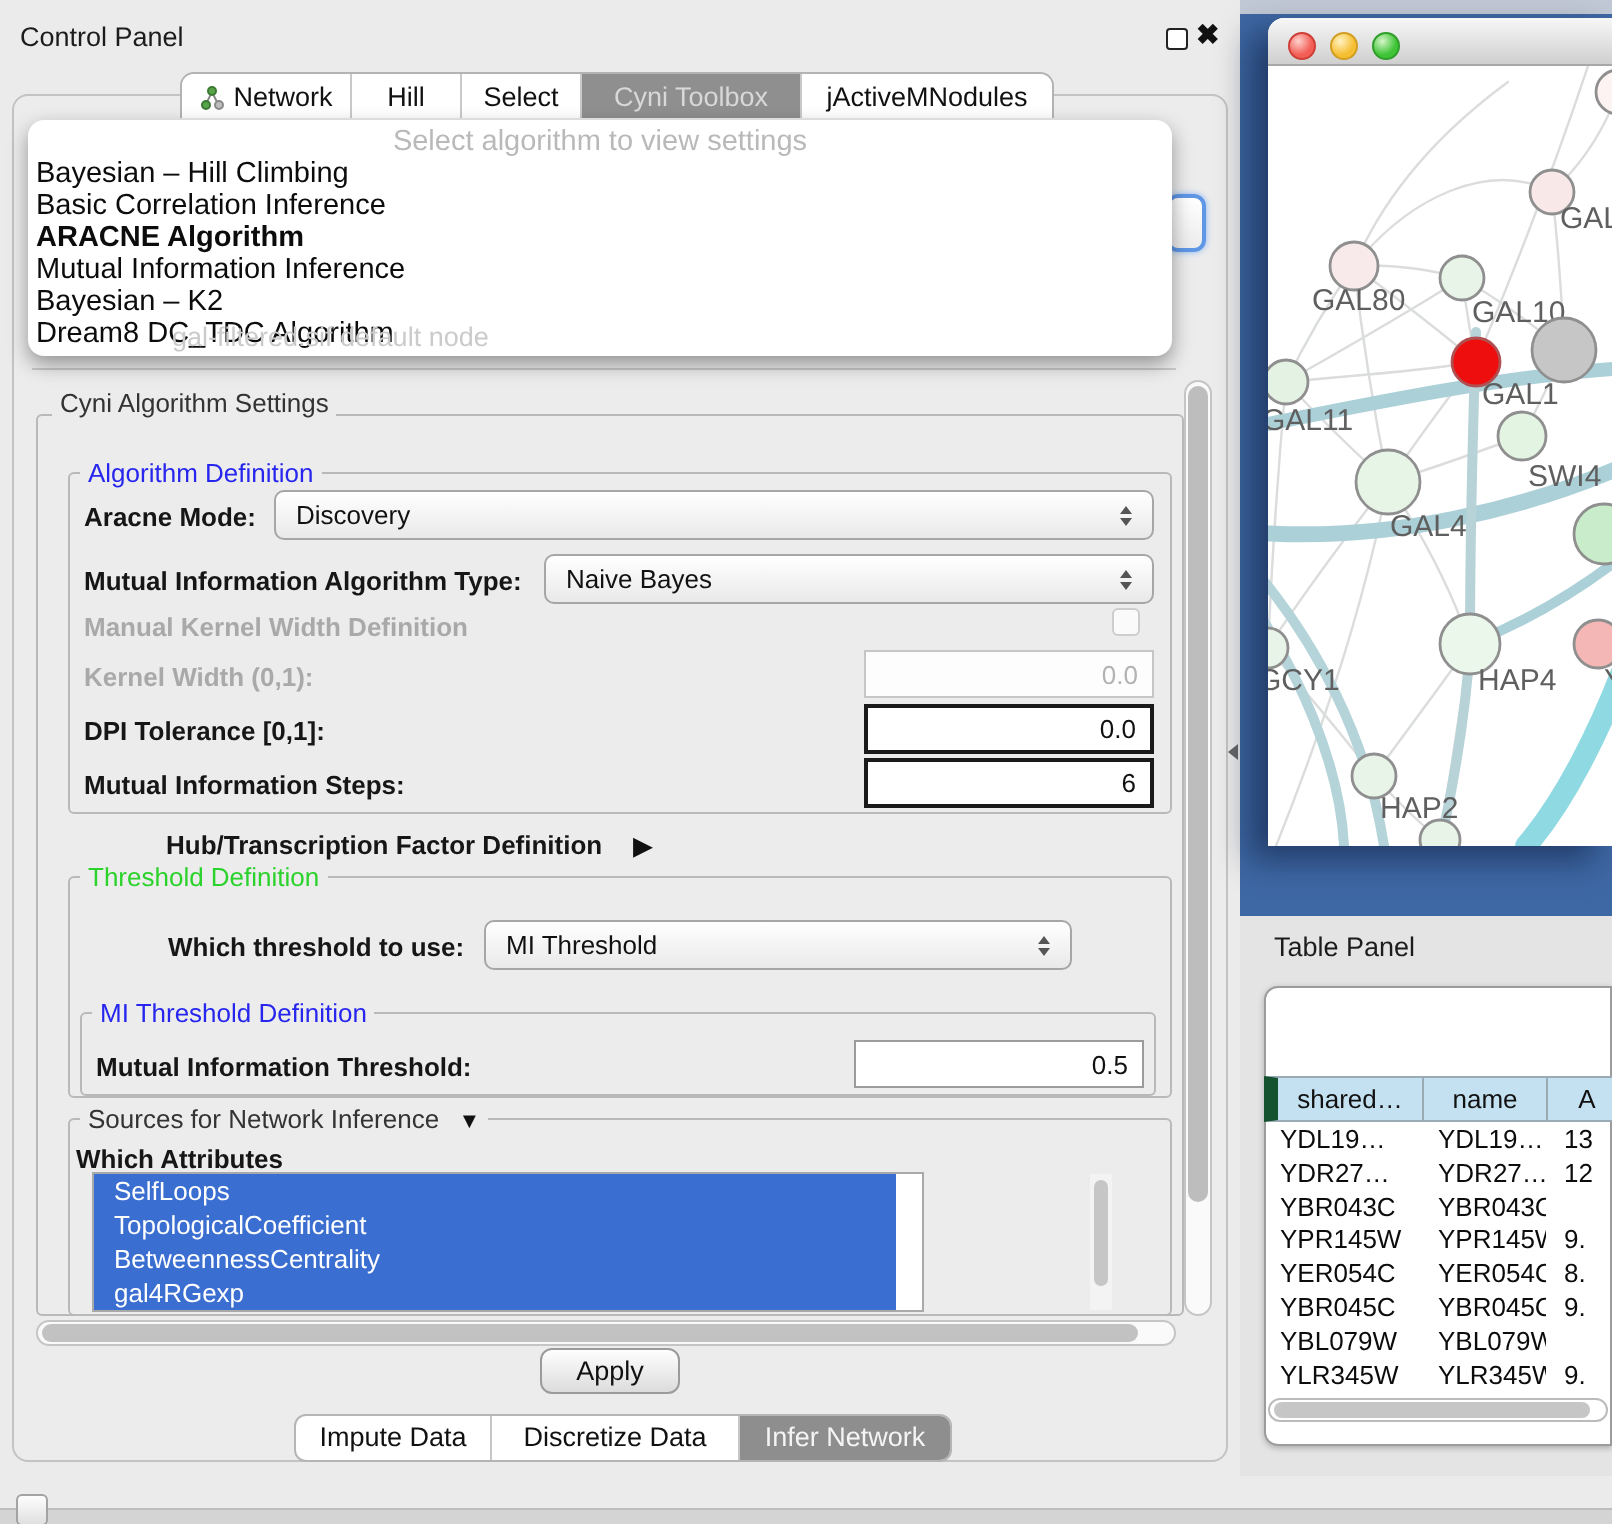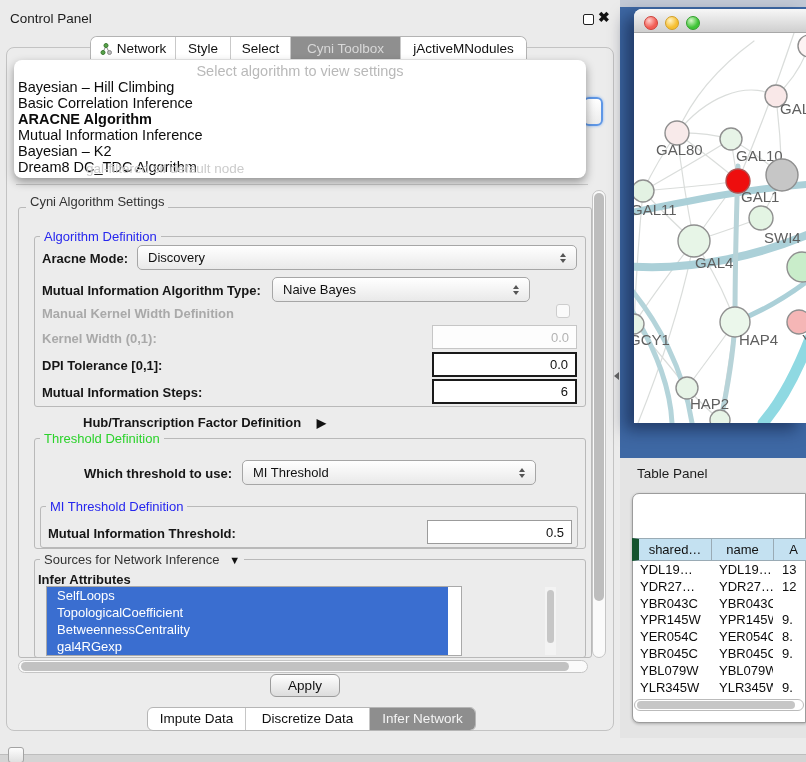"Style" span { text: Style -> Hill }
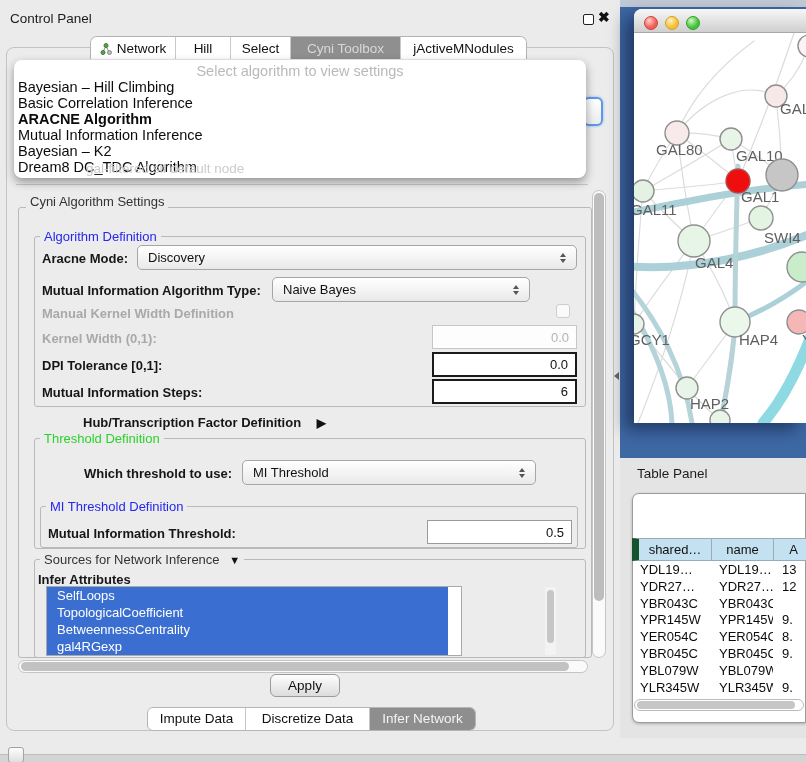"Naive Bayes" div.combo { width: 258px -> 305px }
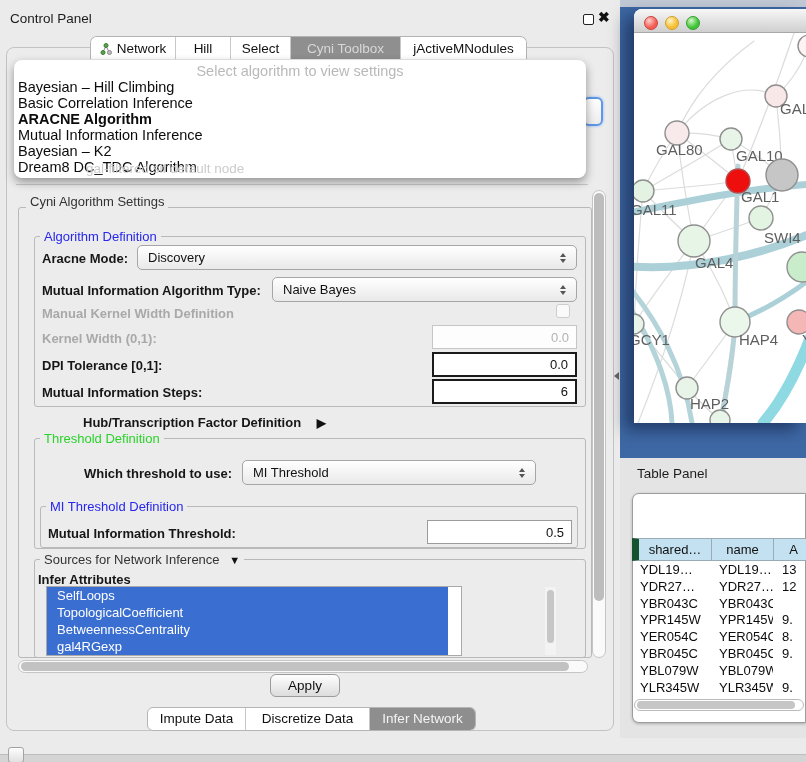"Infer Attributes" div.lbl { text: Infer -> Which }
